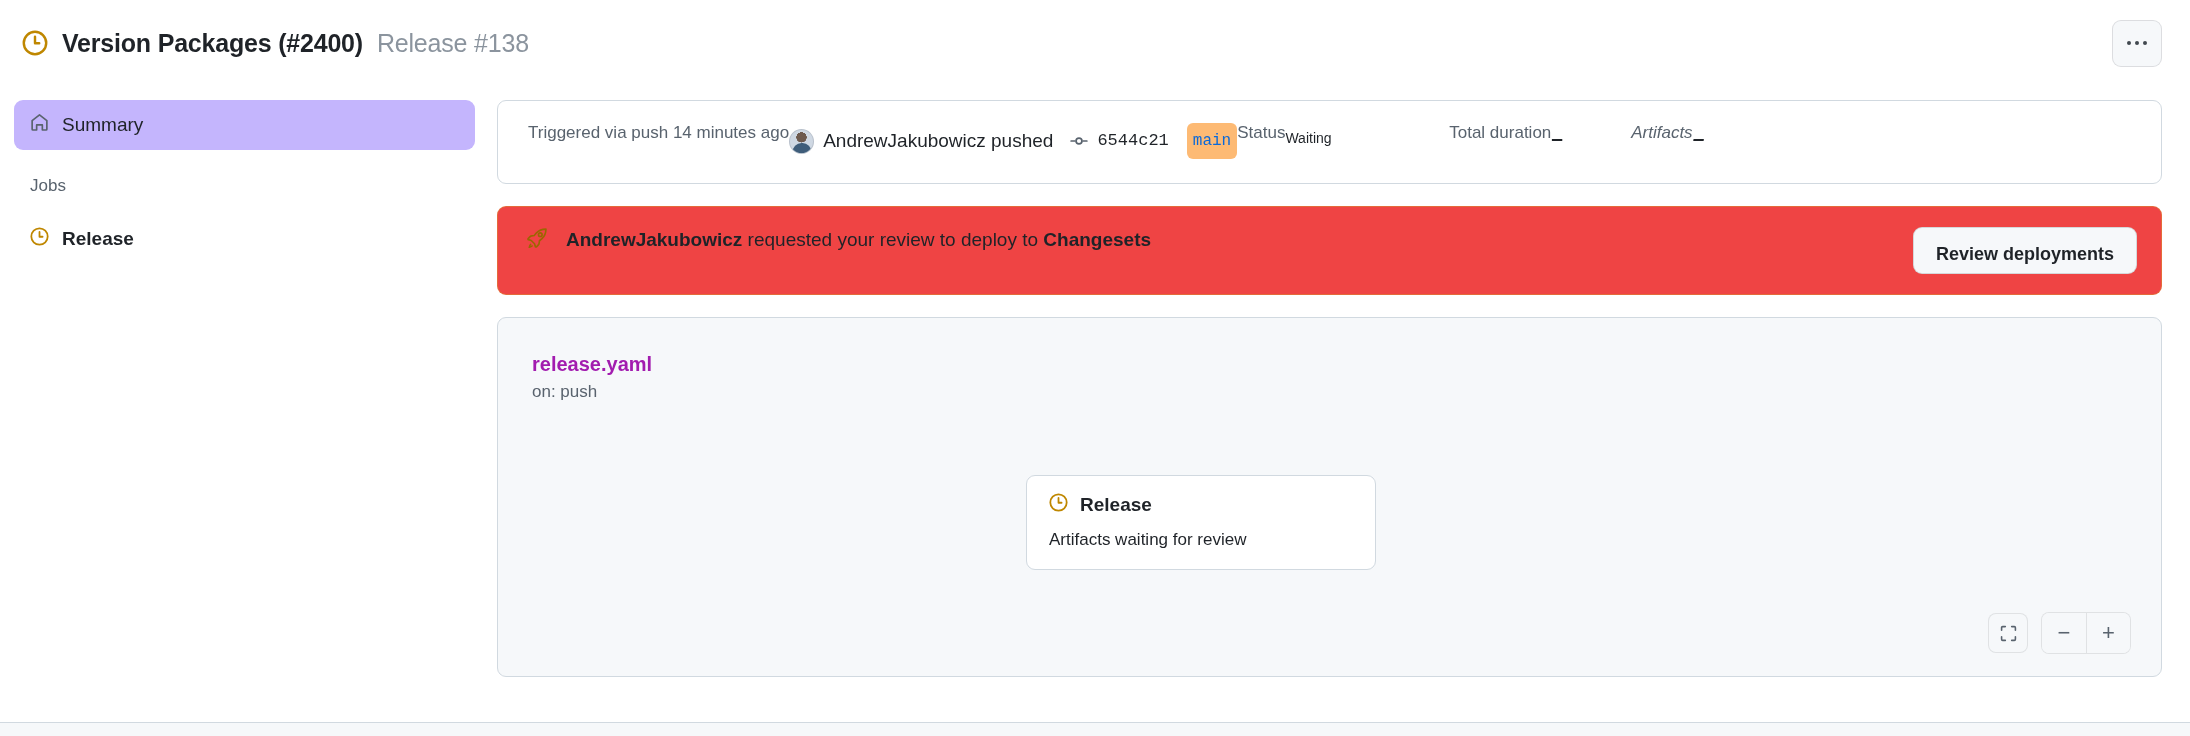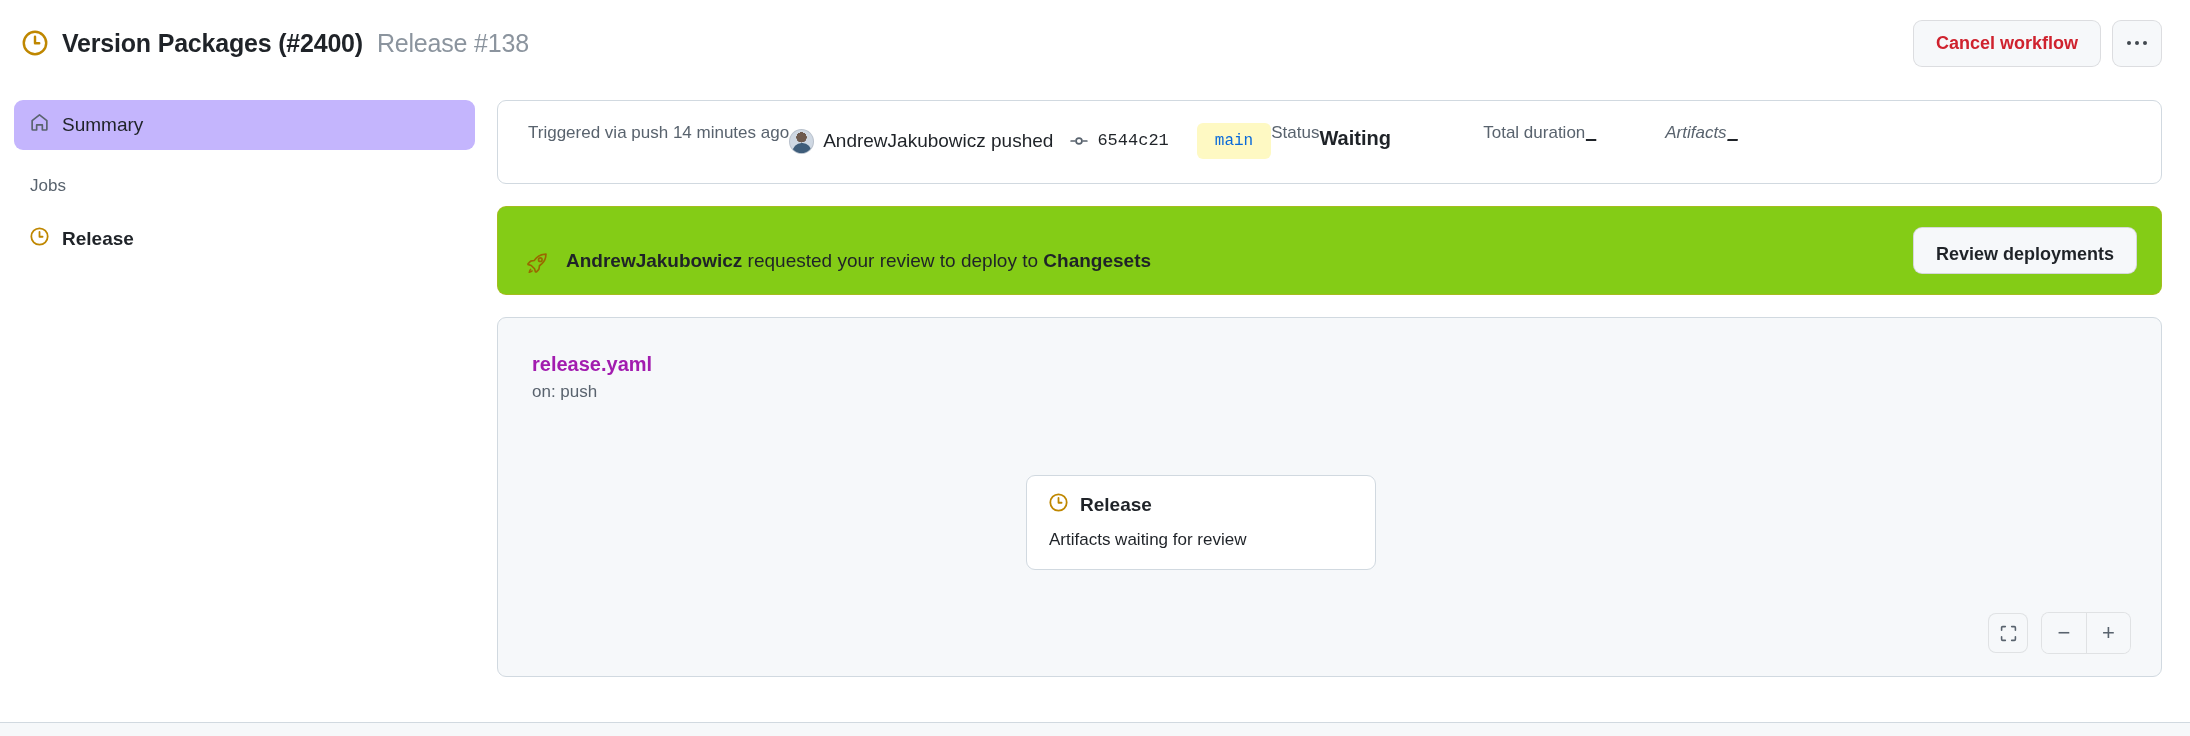"Cancel workflow" button.btn { html: <button>Cancel workflow</button> -> none }
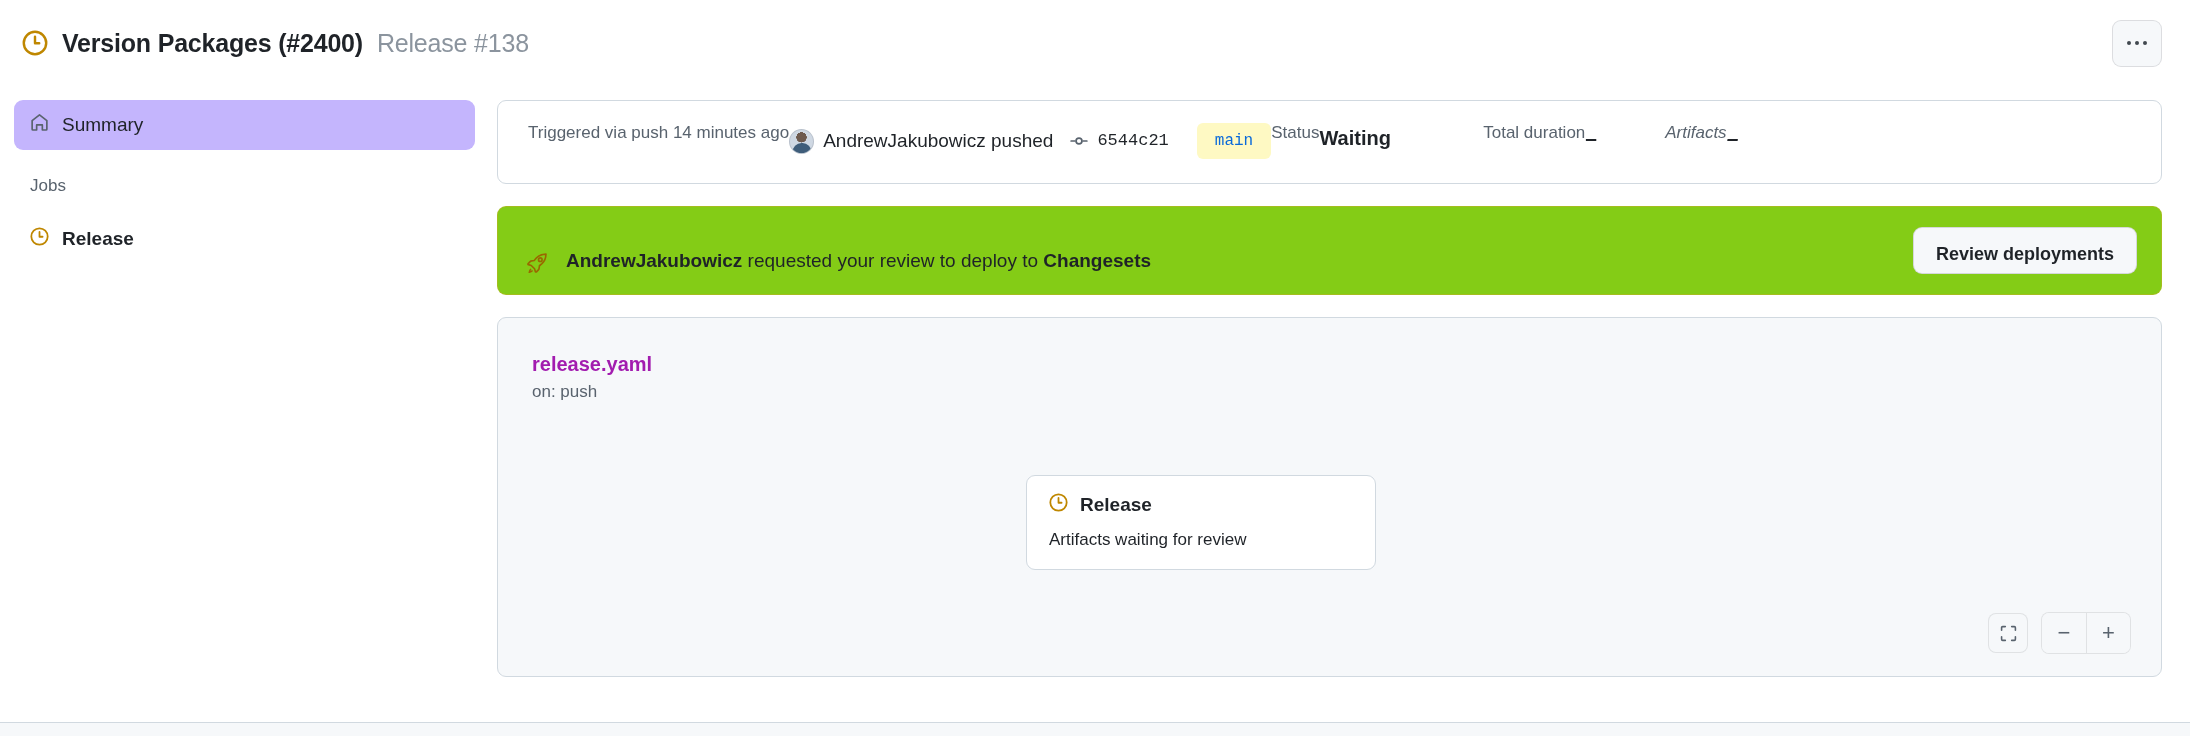"main" .branch-badge { background: #fef9c3 -> #fdba74; margin-left: 19px -> 9px; padding: 3px 18px -> 3px 6px }
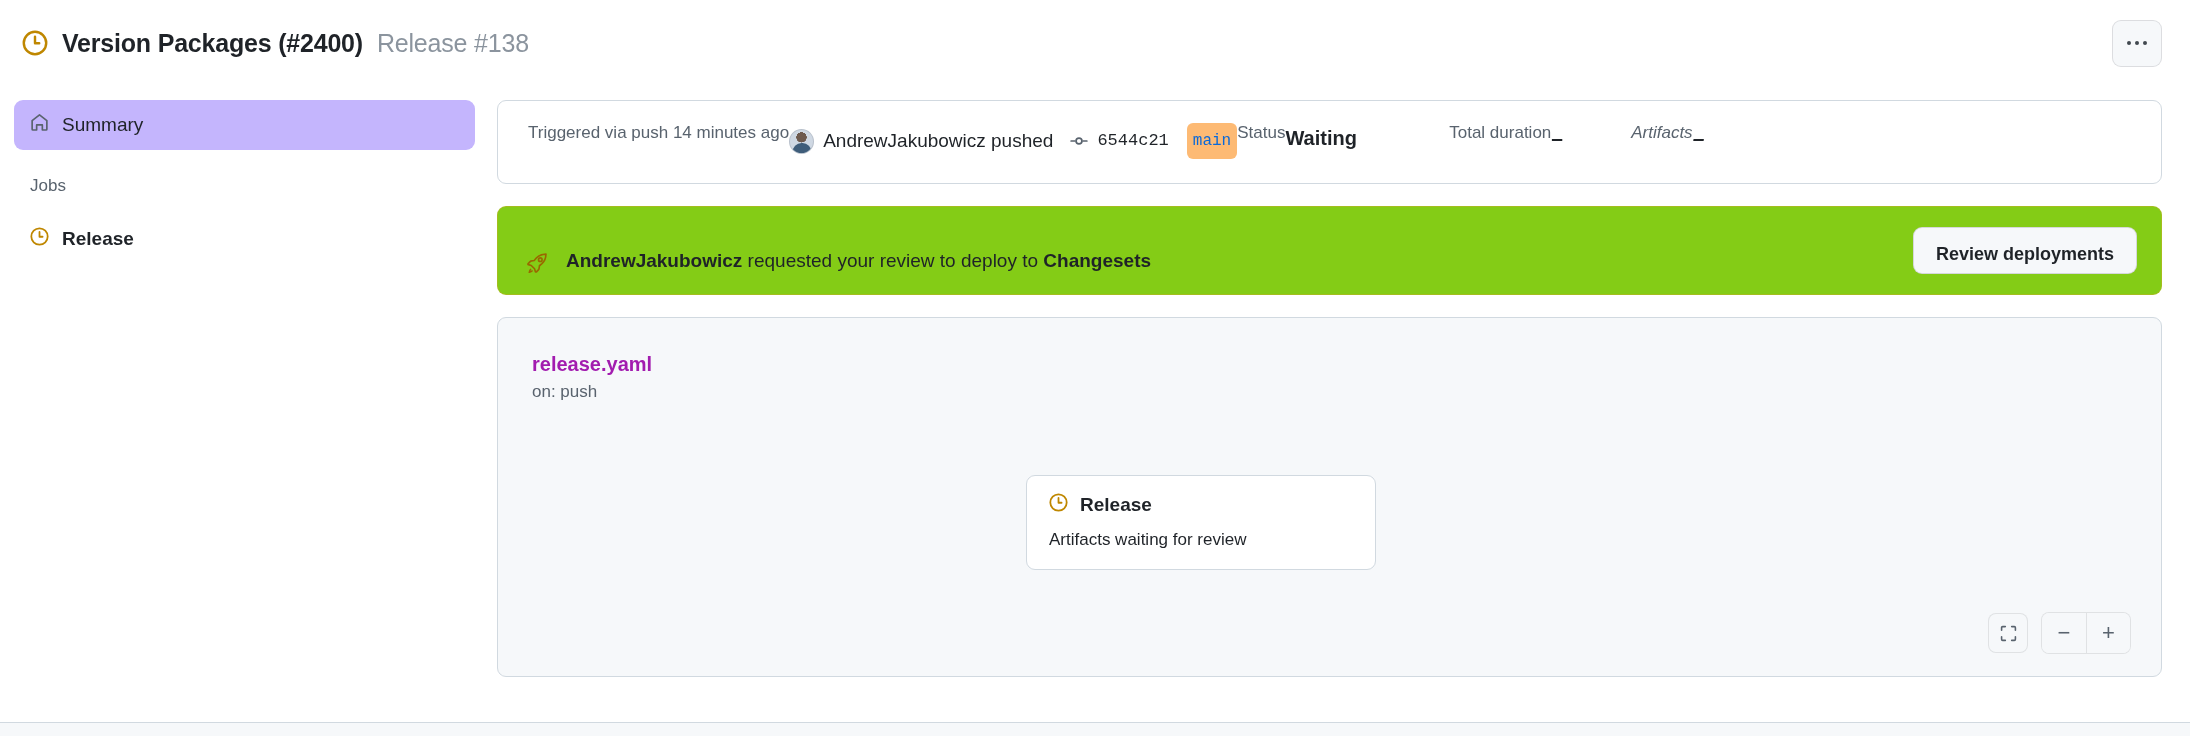"Waiting" .info-value-strong { font-size: 20px -> 14px; font-weight: bold -> normal }
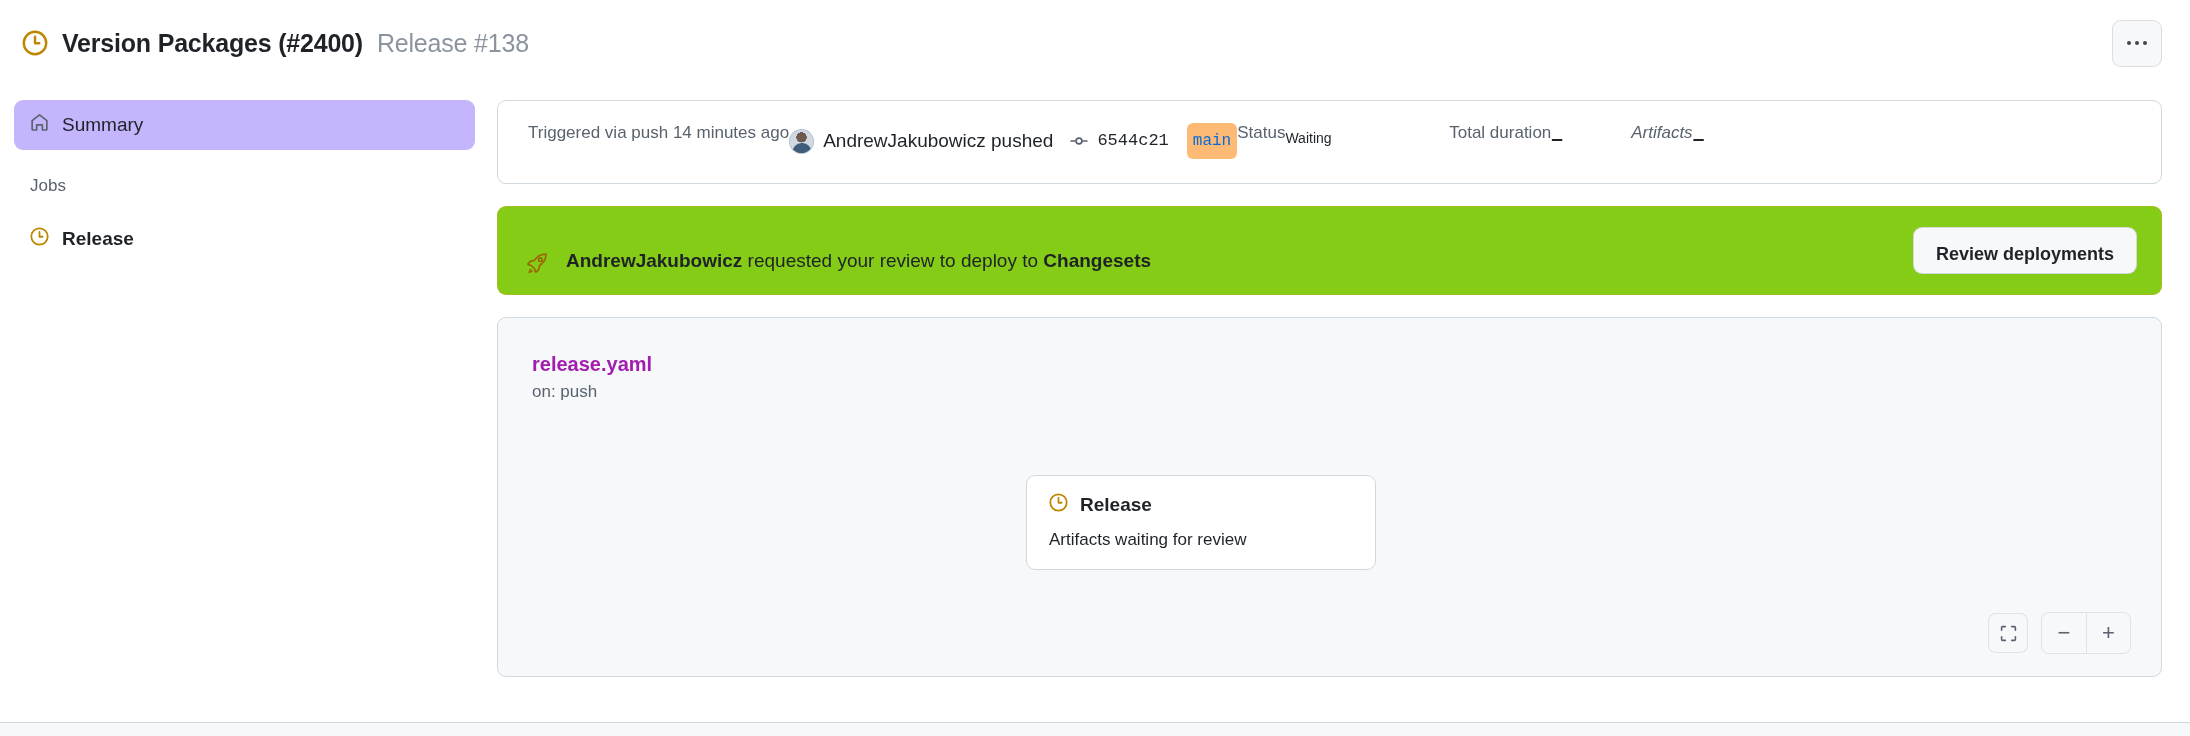"AndrewJakubowicz requested your review" .review-banner { align-items: flex-end -> flex-start; background: #84cc16 -> #ef4444 }
